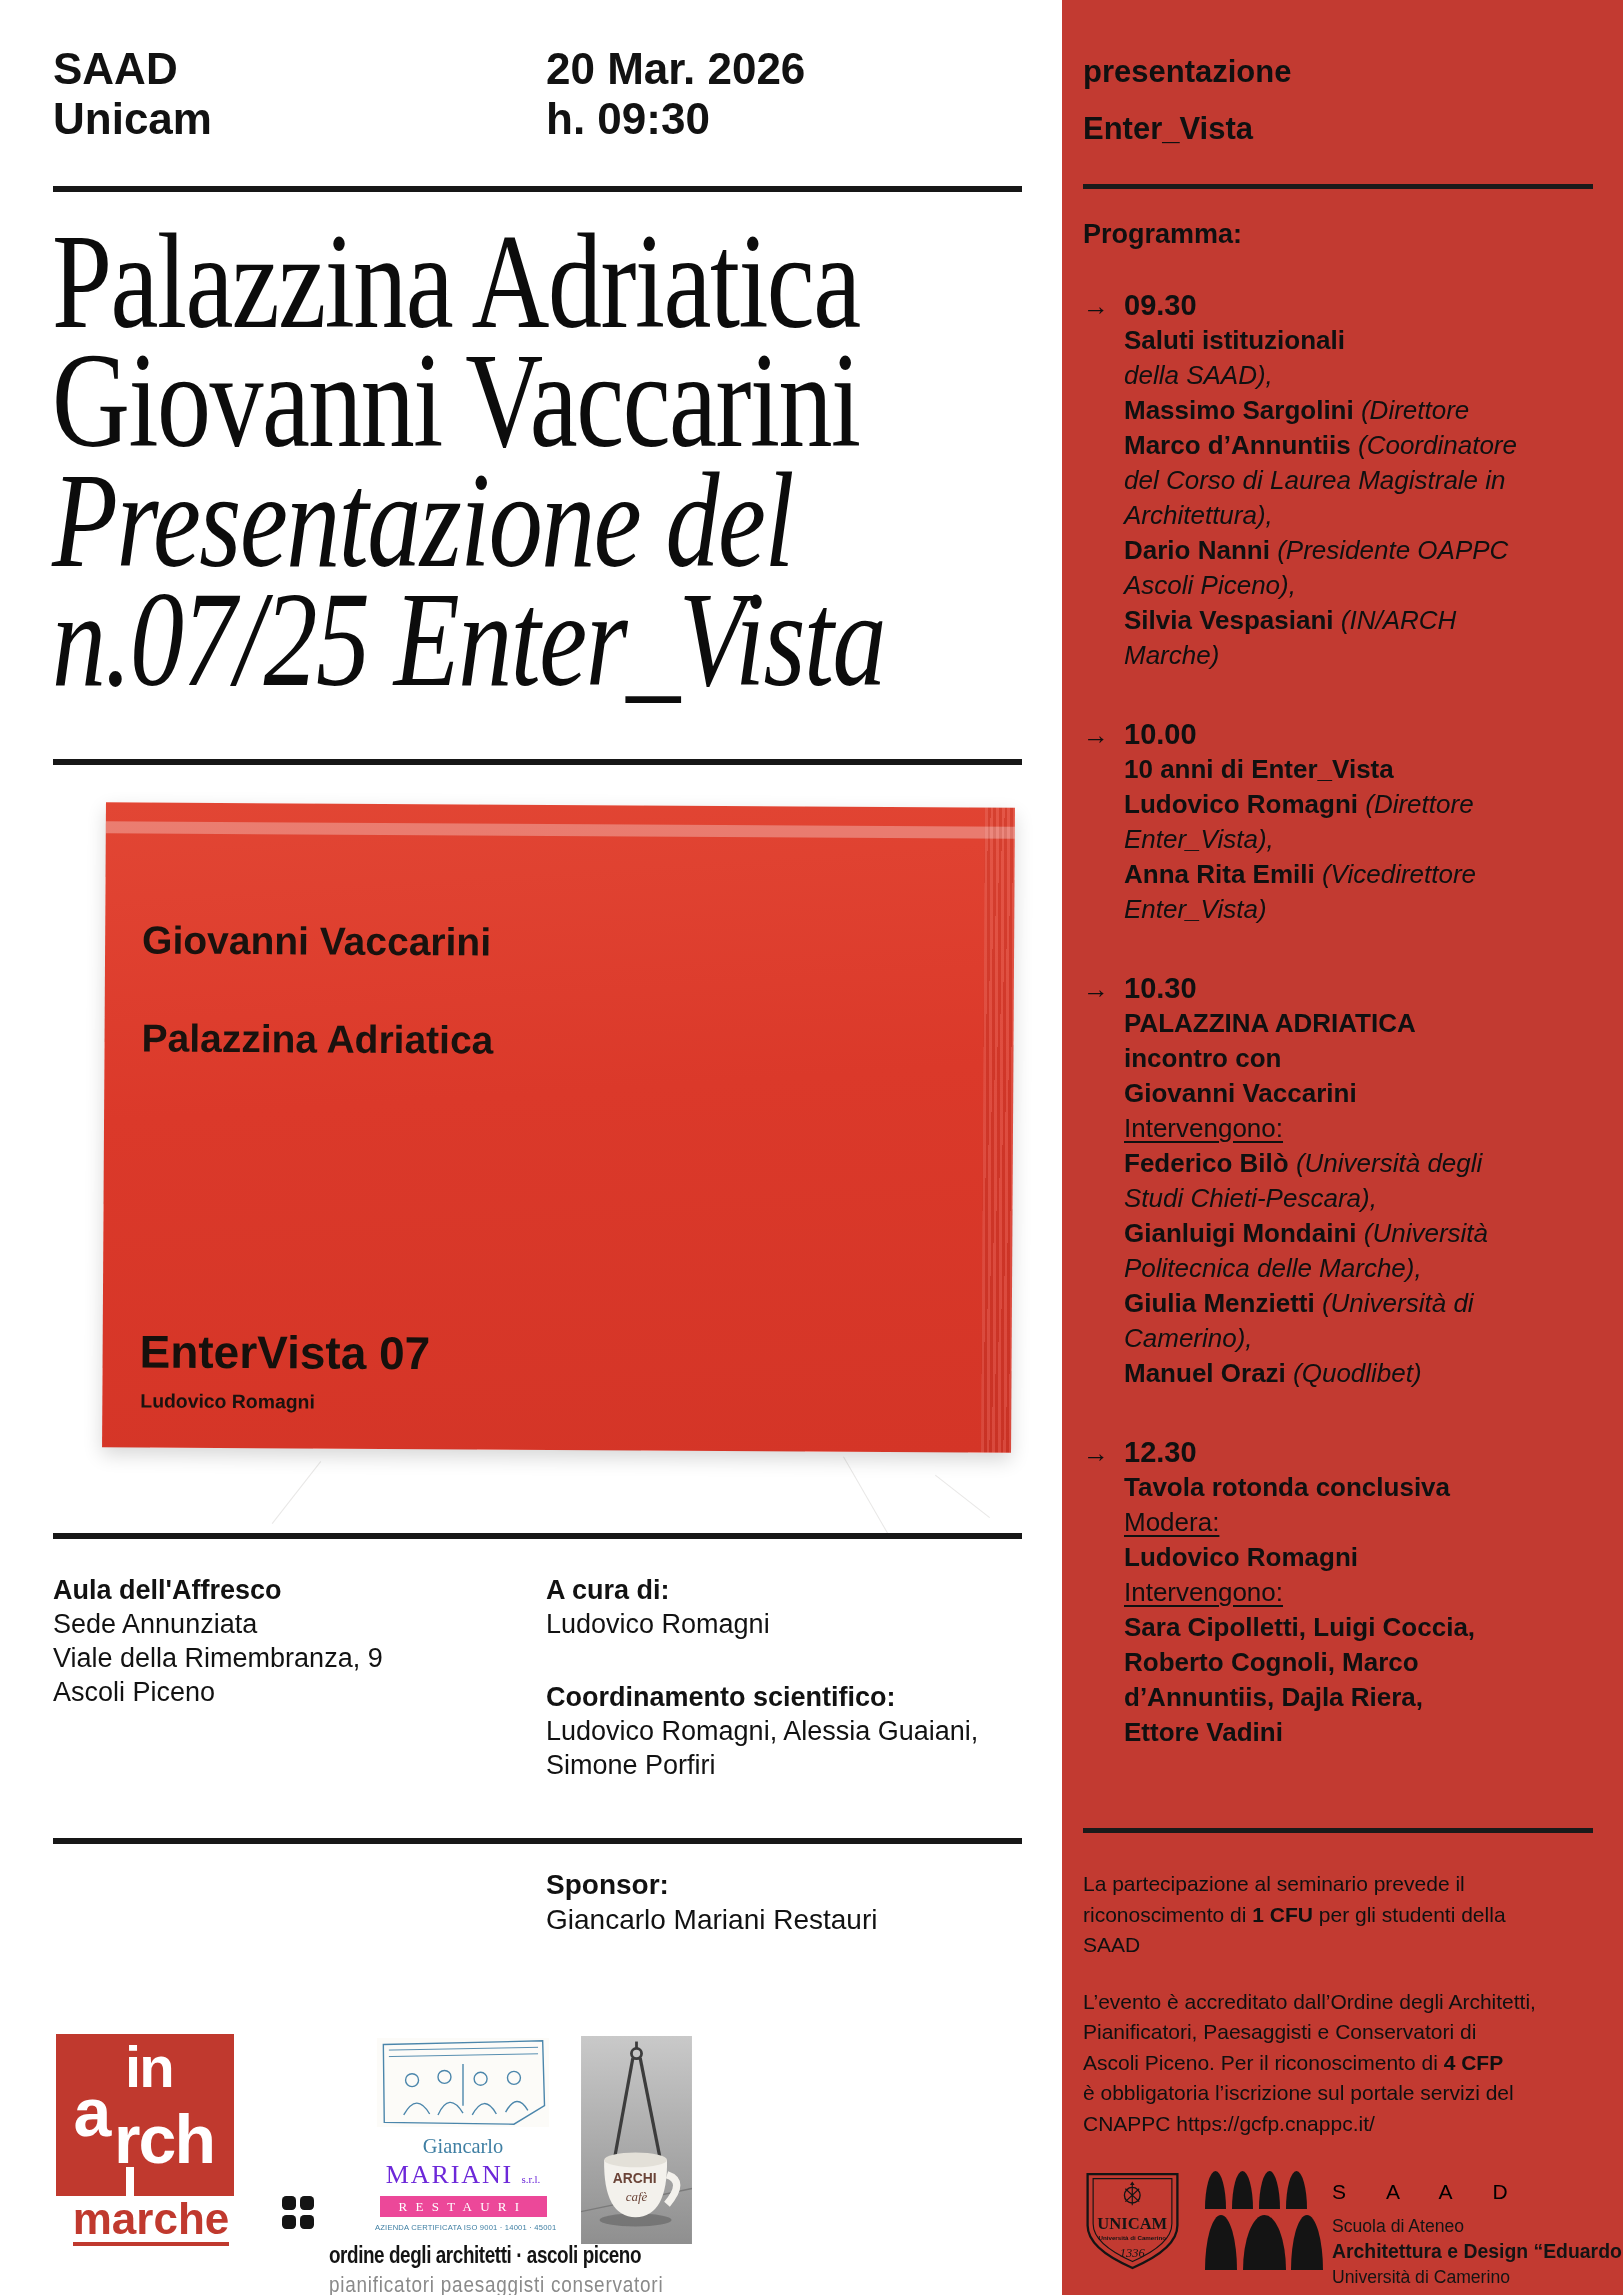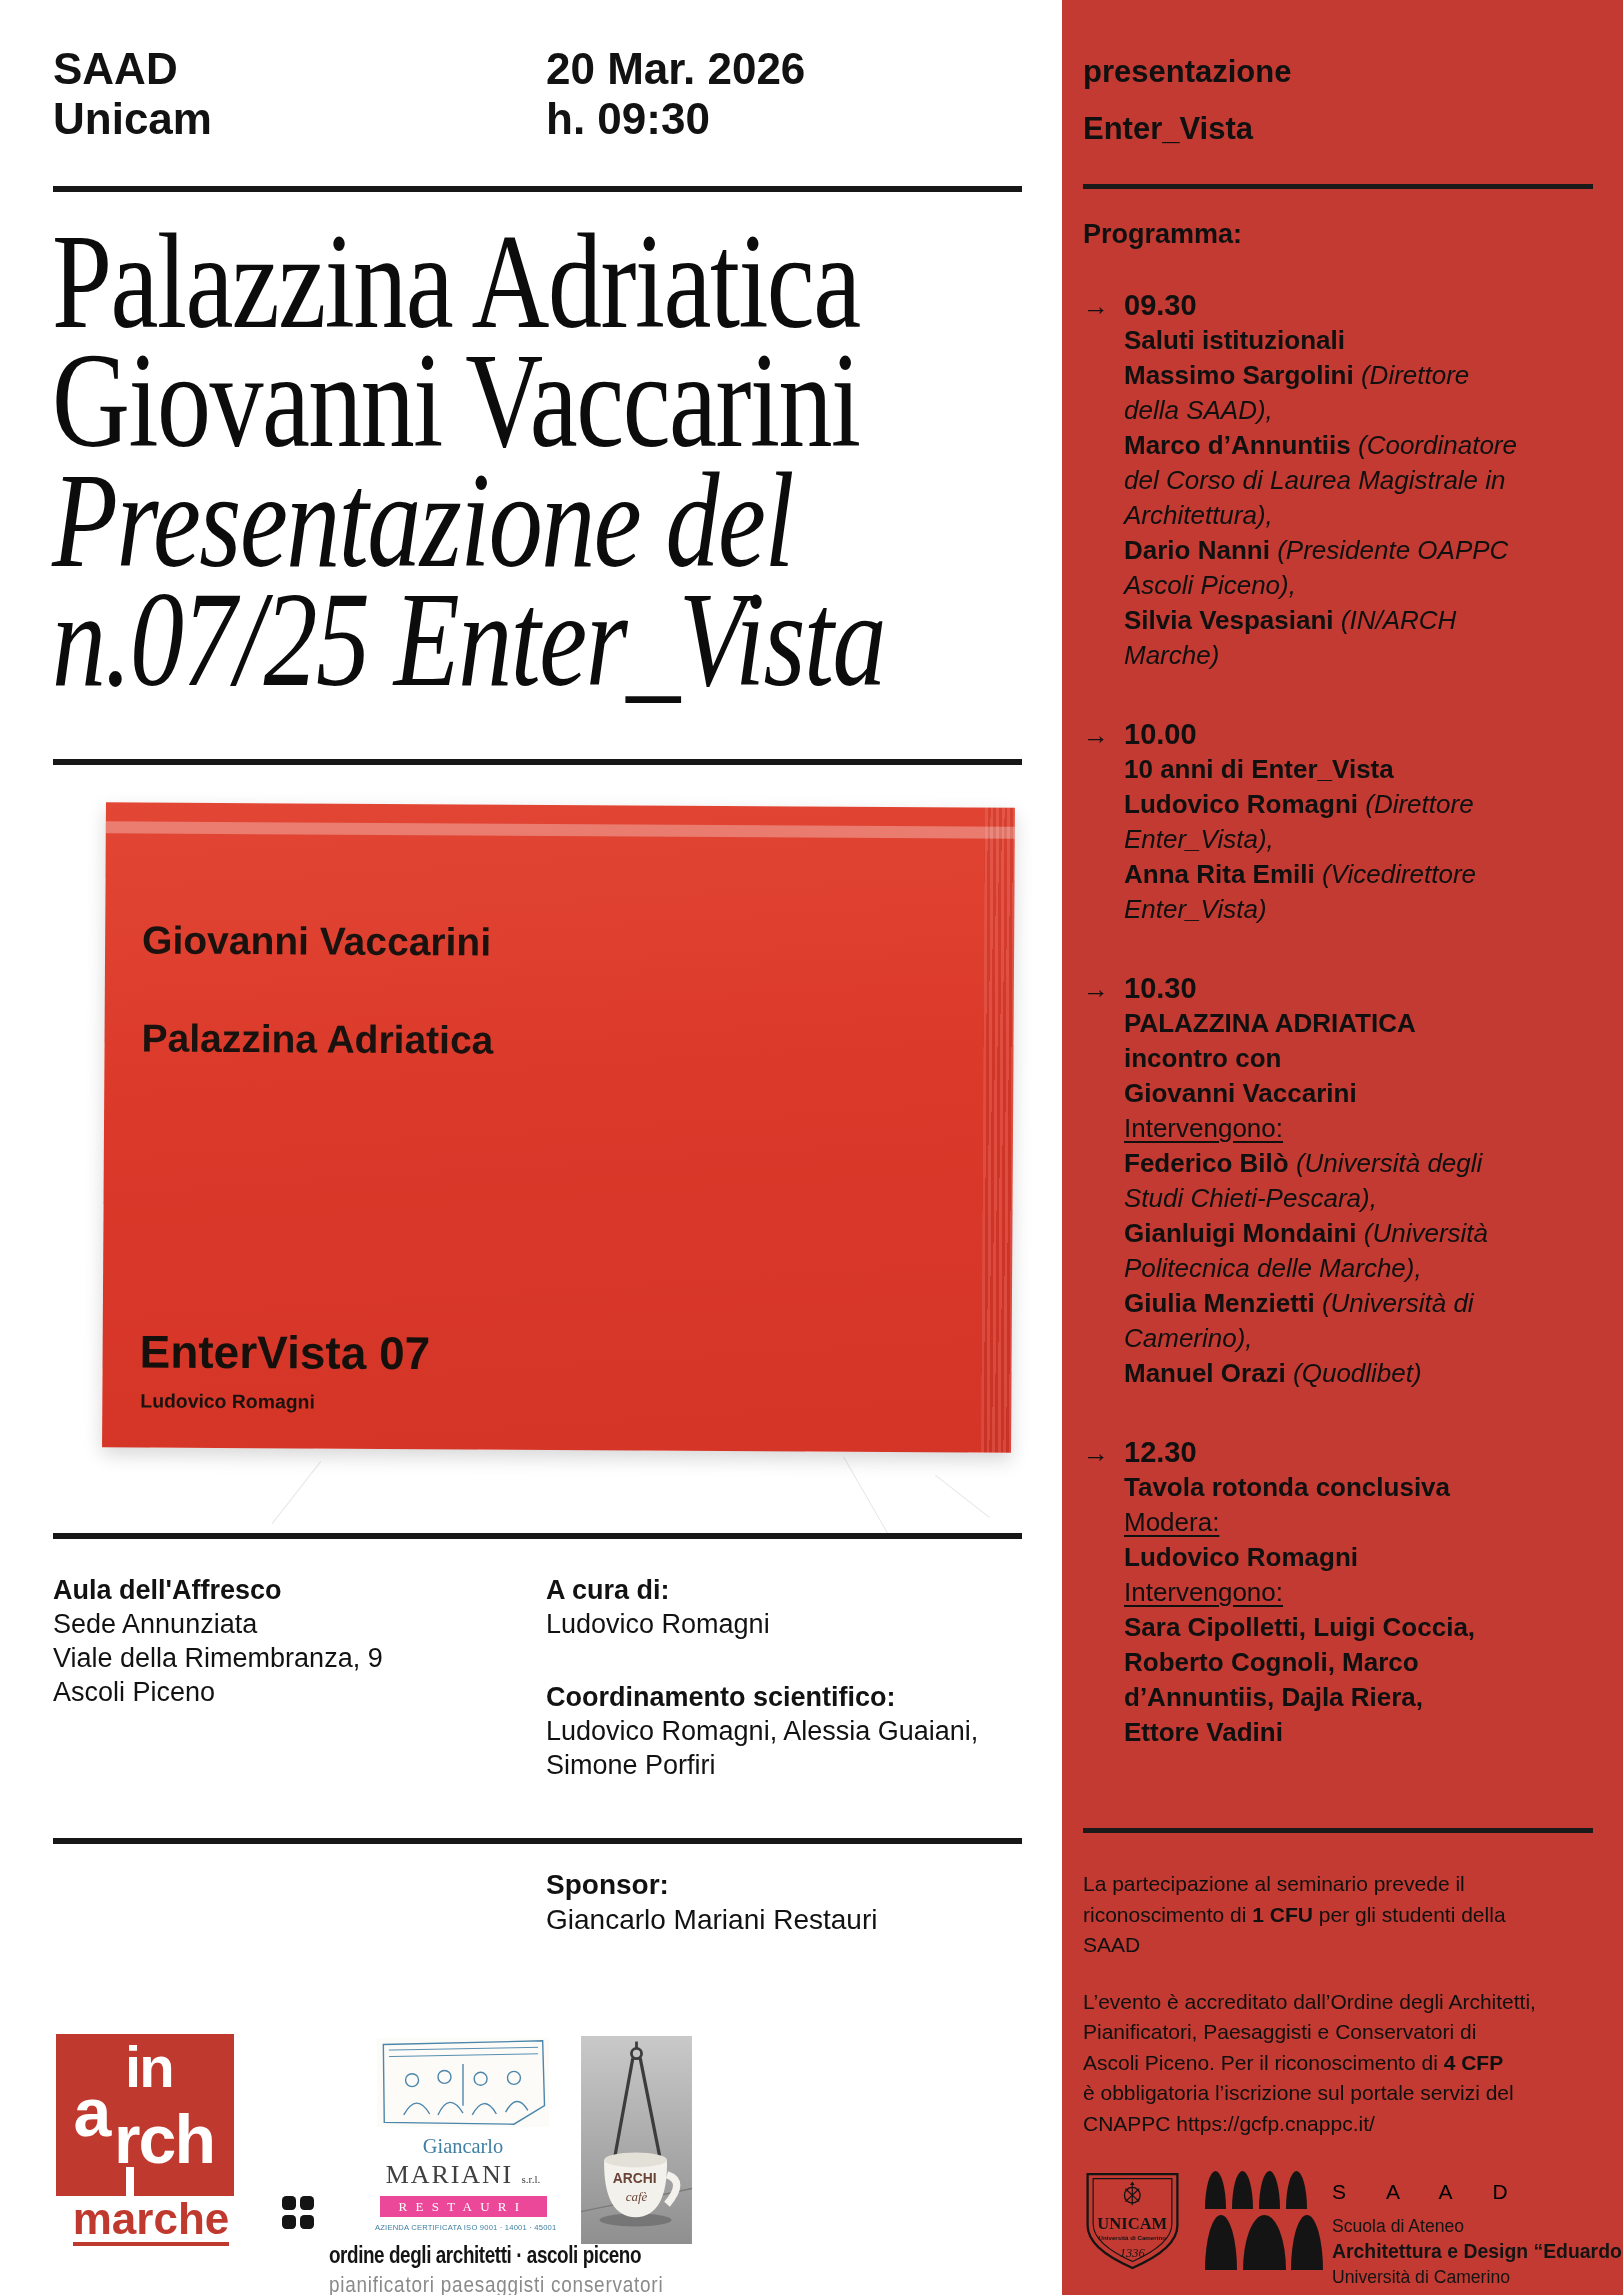"Massimo Sargolini (Direttore" div.pline { order: before "della SAAD)," -> after "della SAAD)," }
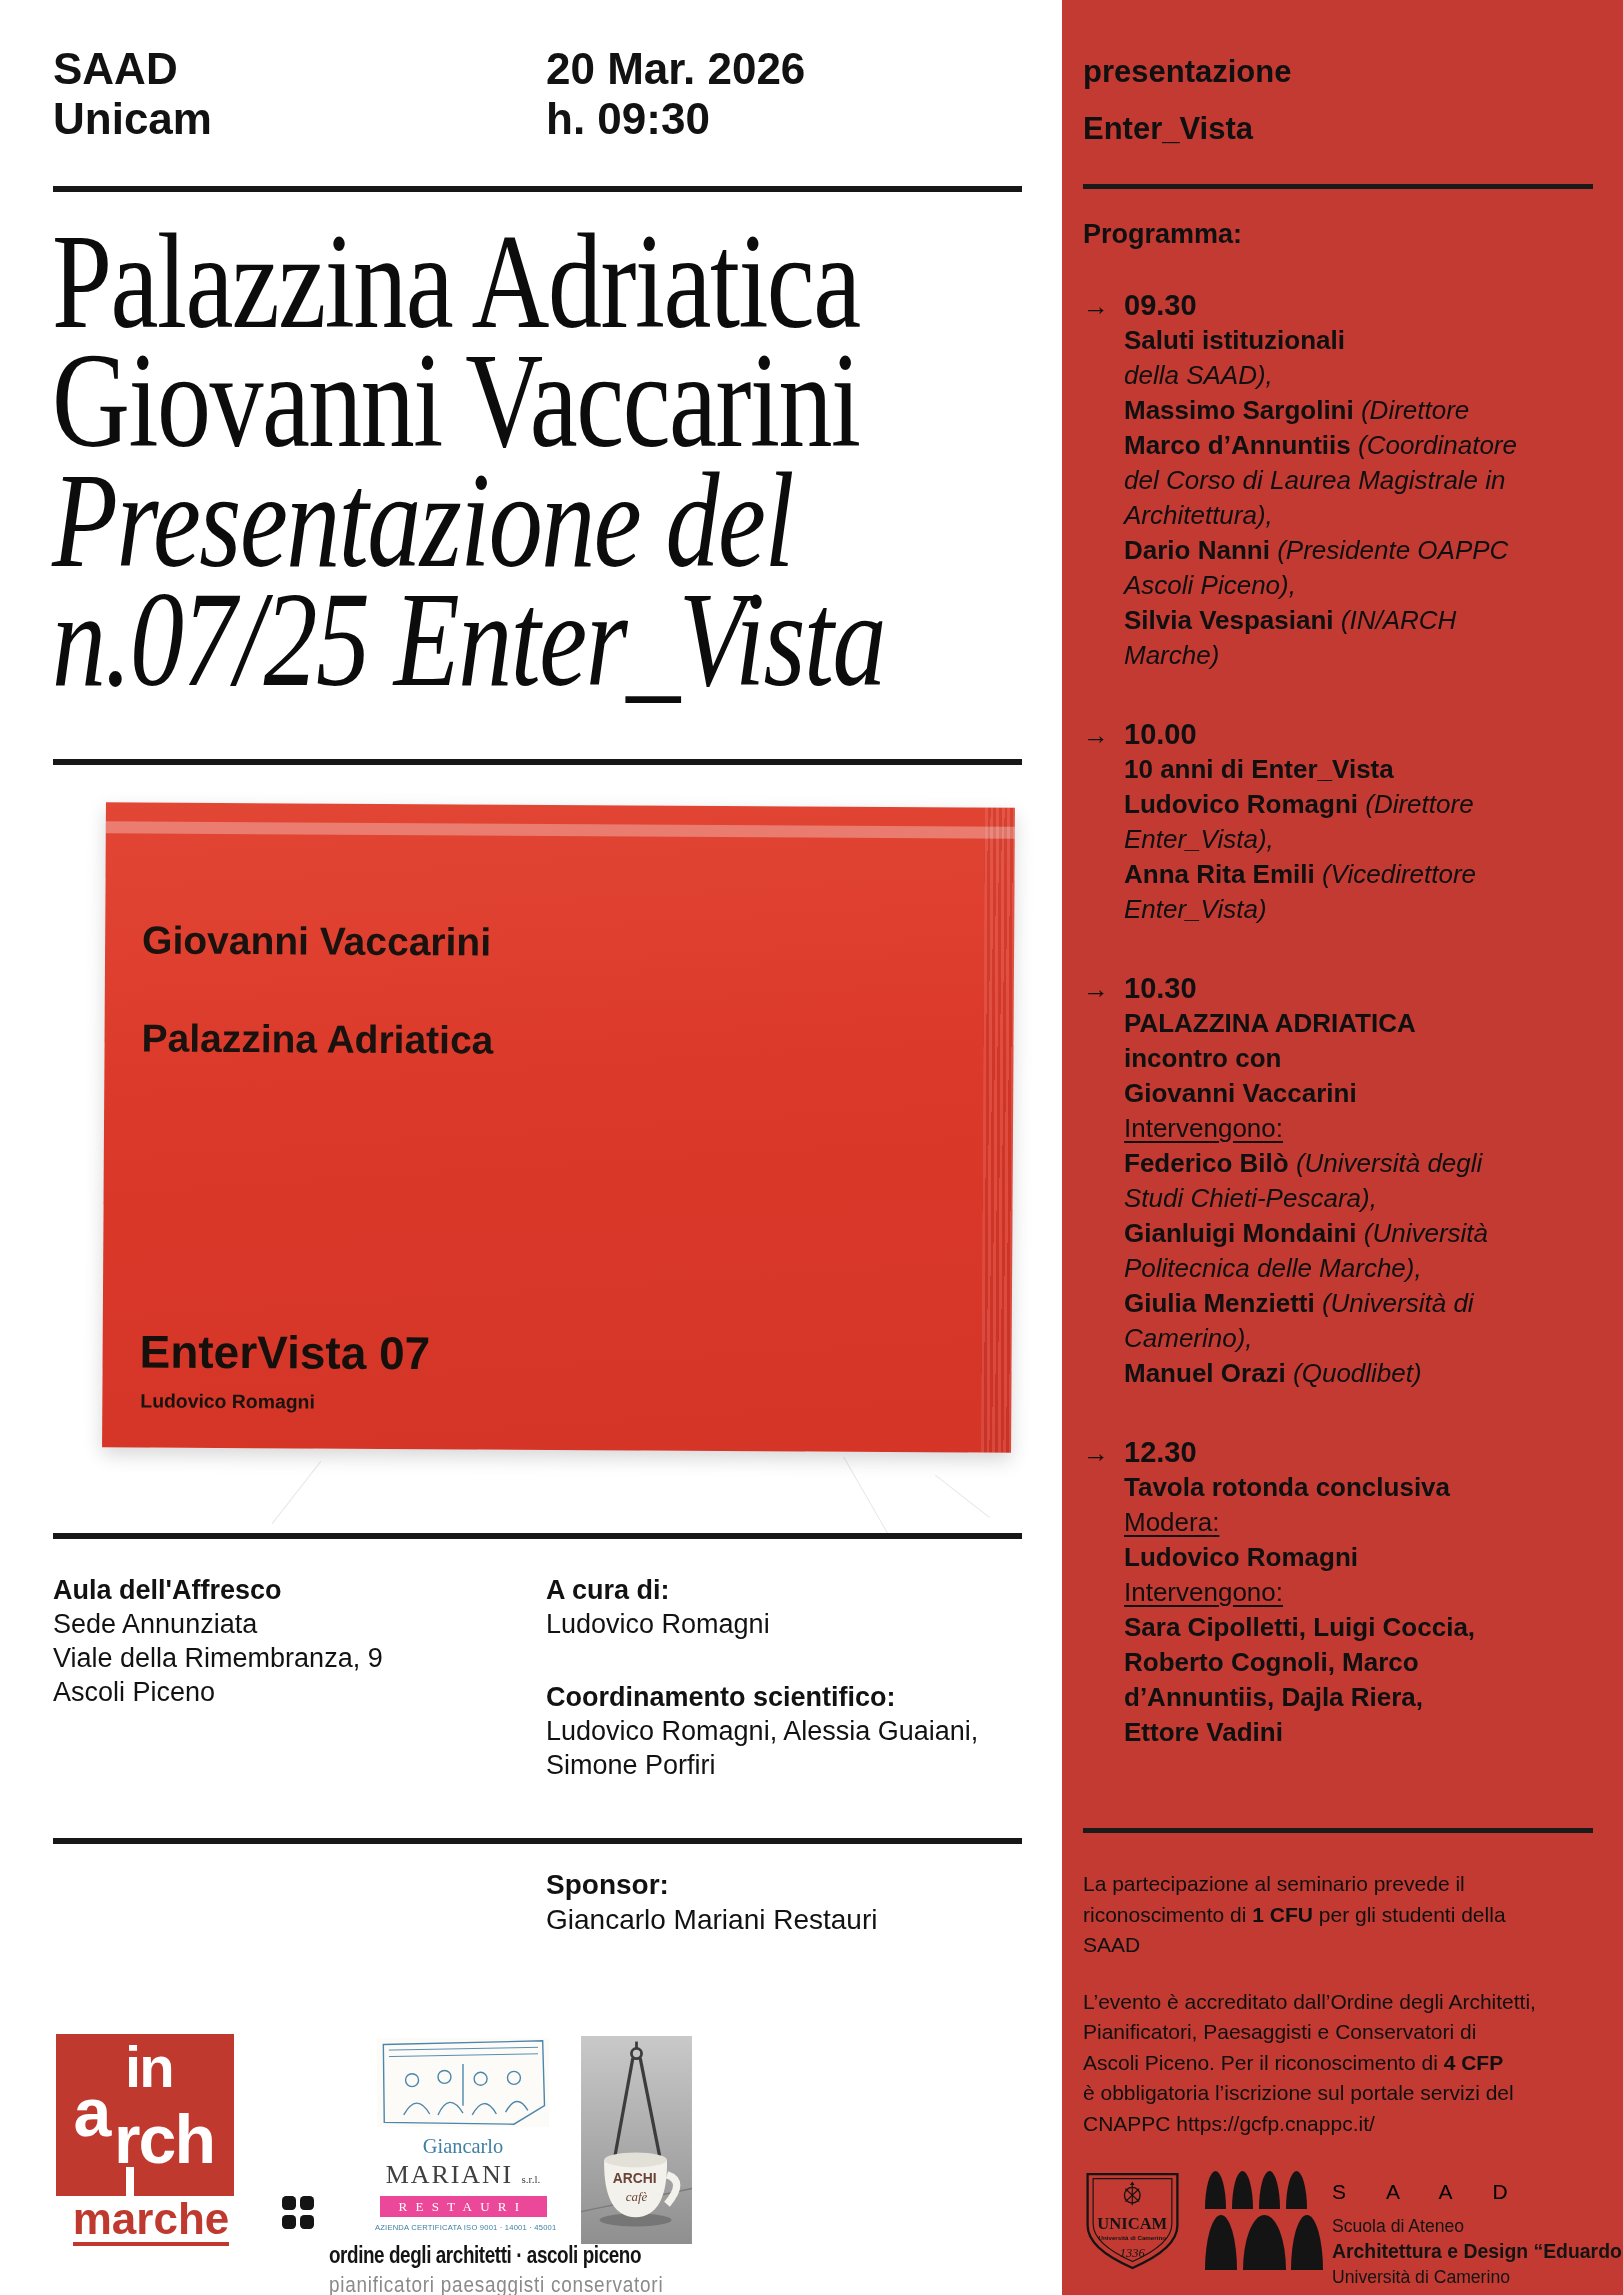"MARIANI s.r.l." .m-name2 { color: #404040 -> #6d28d9 }
